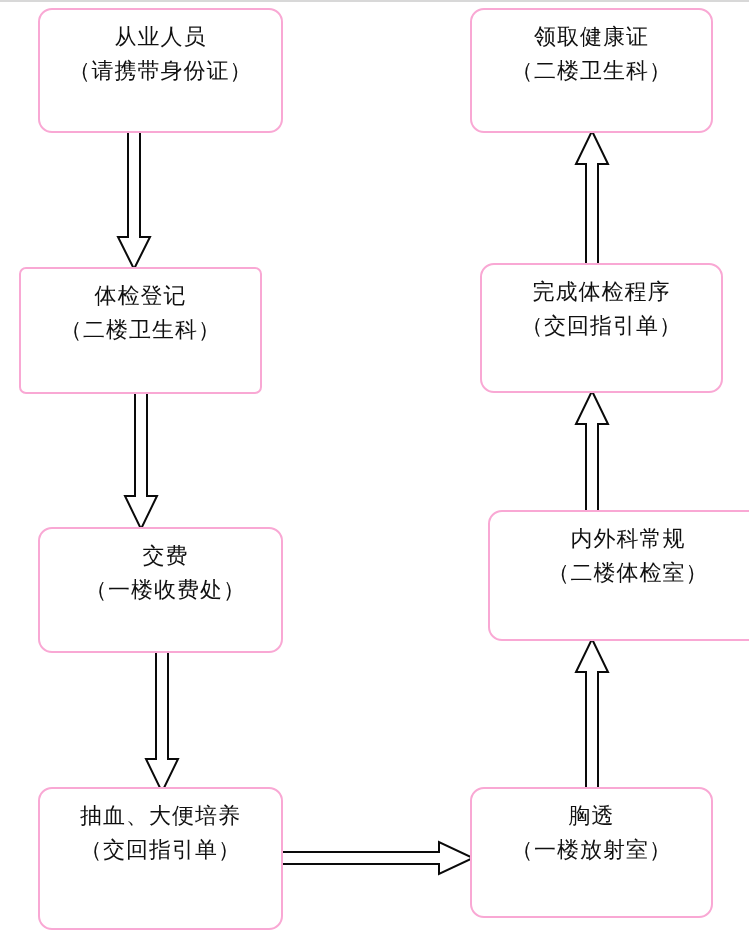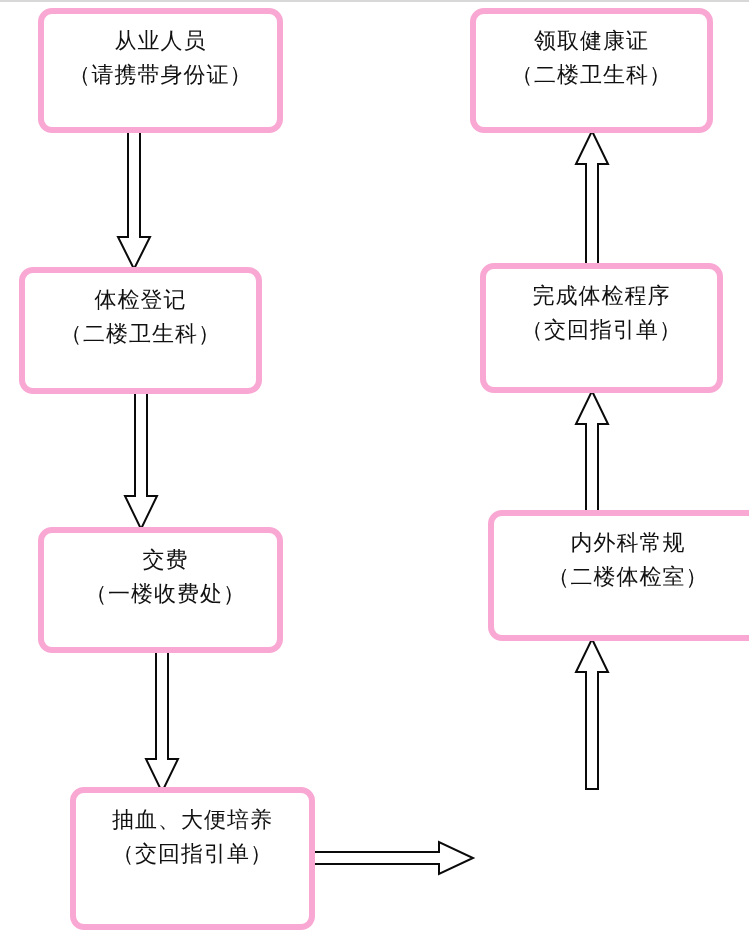"从业人员" .node { border: 6px solid #f9a8d4 -> 2px solid #f9a8d4 }
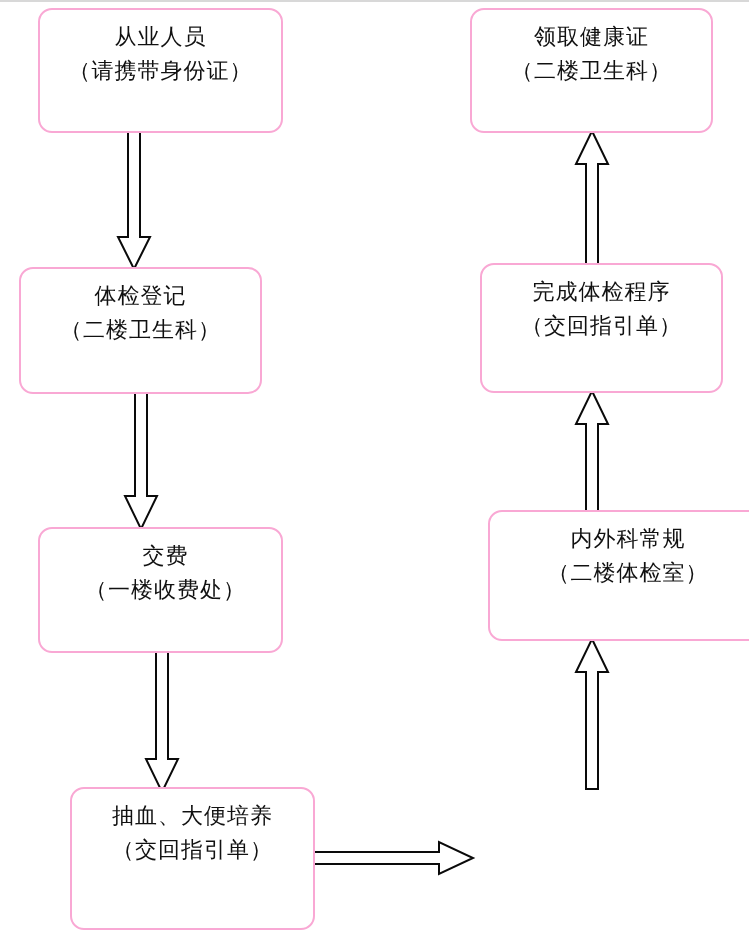"体检登记" div.node { border-radius: none -> 7px }
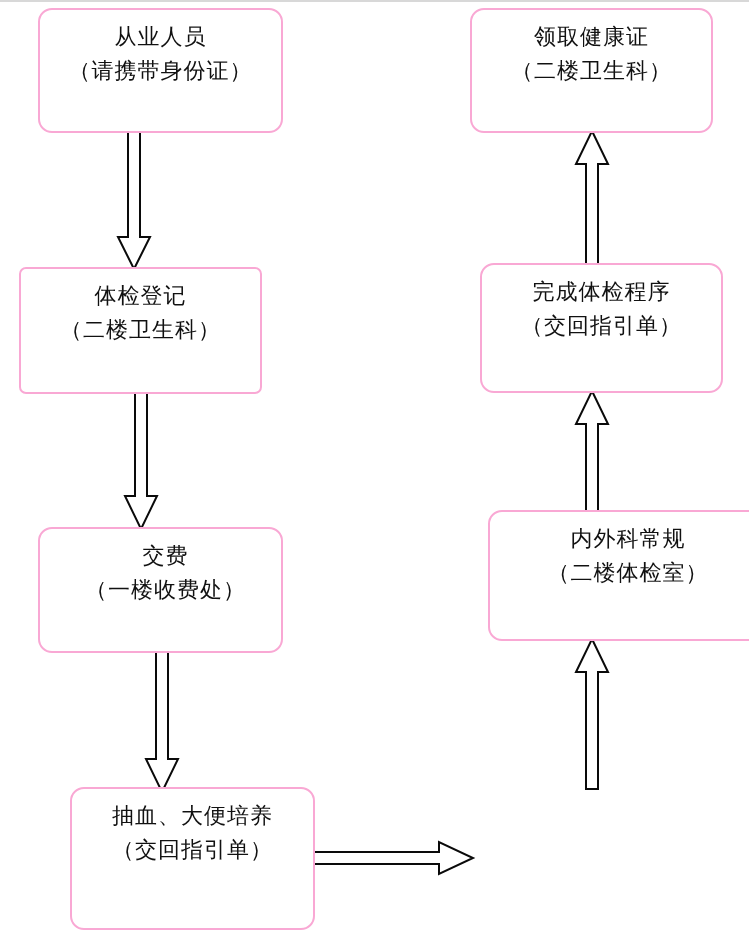"抽血、大便培养" div.node { margin-left: 32px -> none }
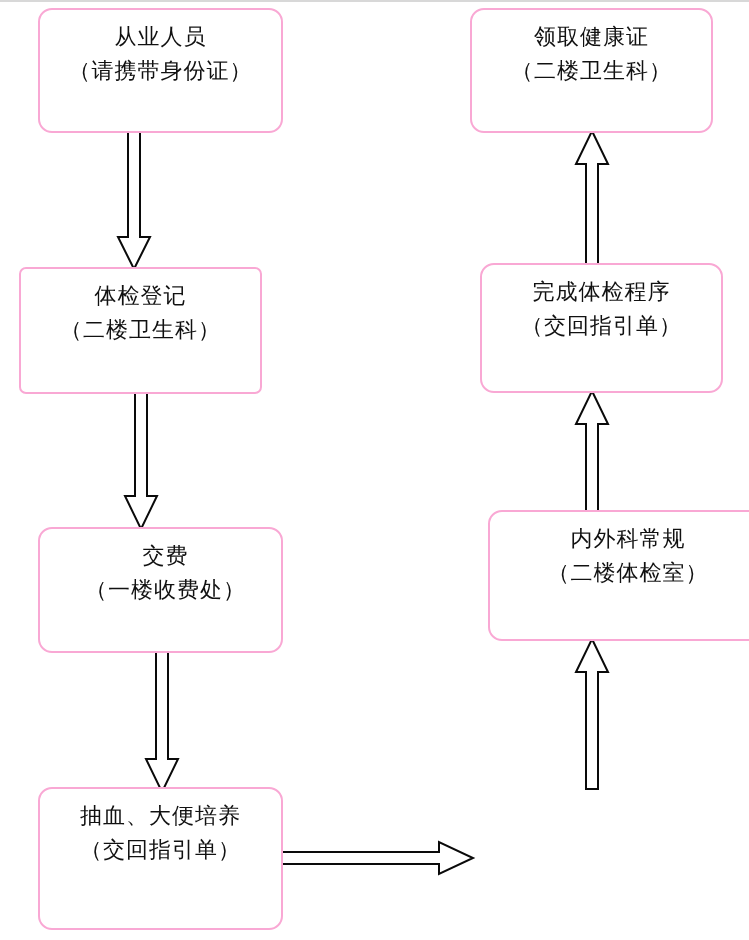"胸透" div.node { html: none -> <div> <div>胸透</div> <div>（一楼放射室）</div> </div> }
